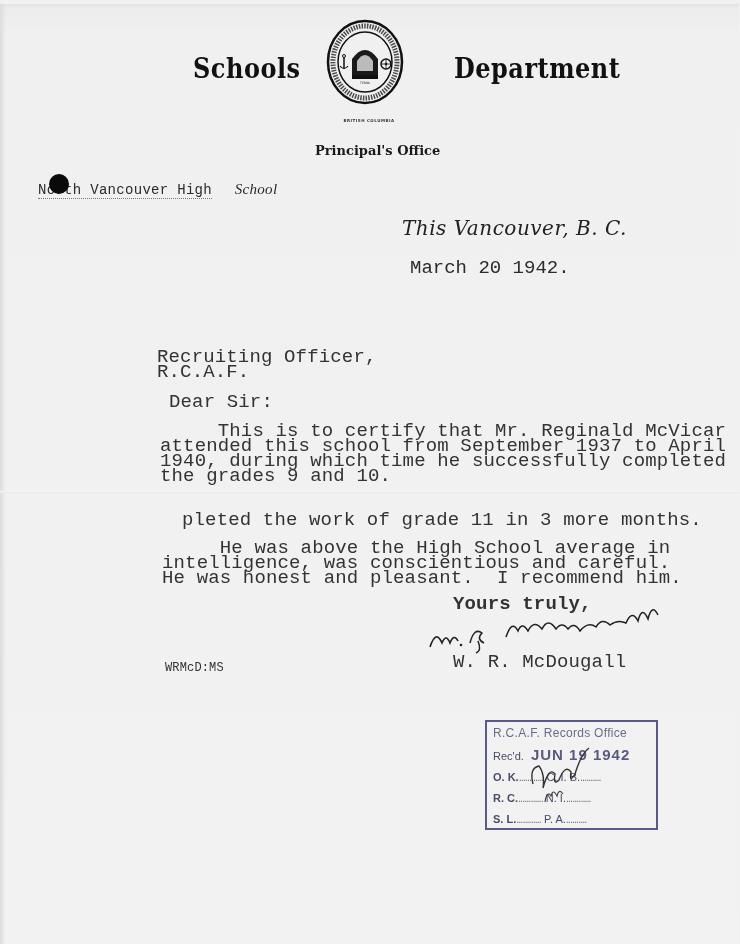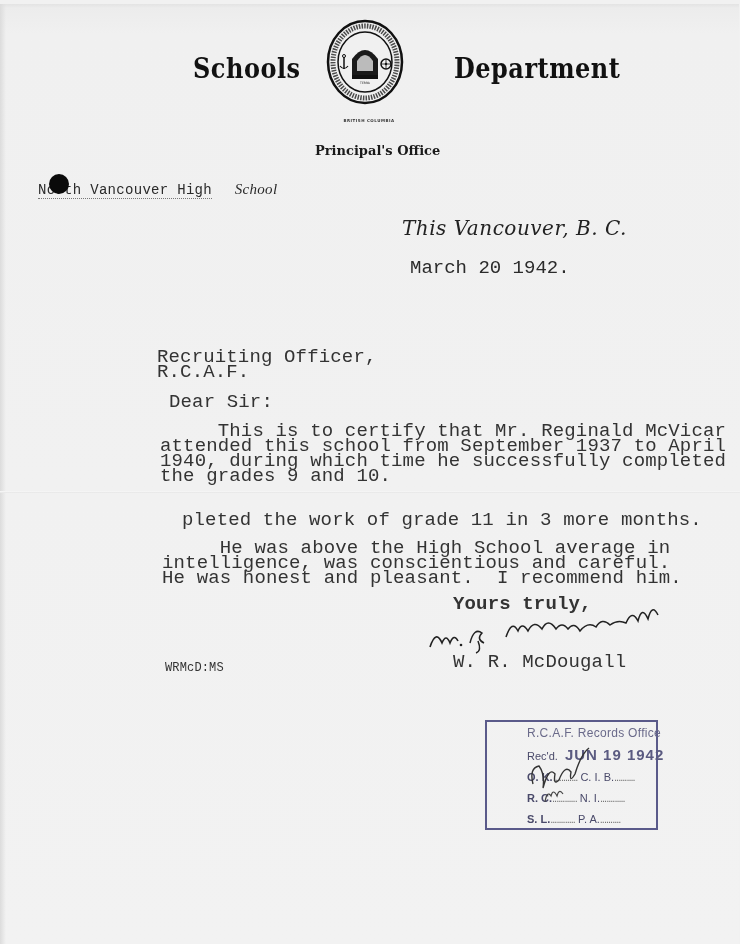"R.C.A.F. Records Office" .stamp .row { margin-left: 34px -> none }
